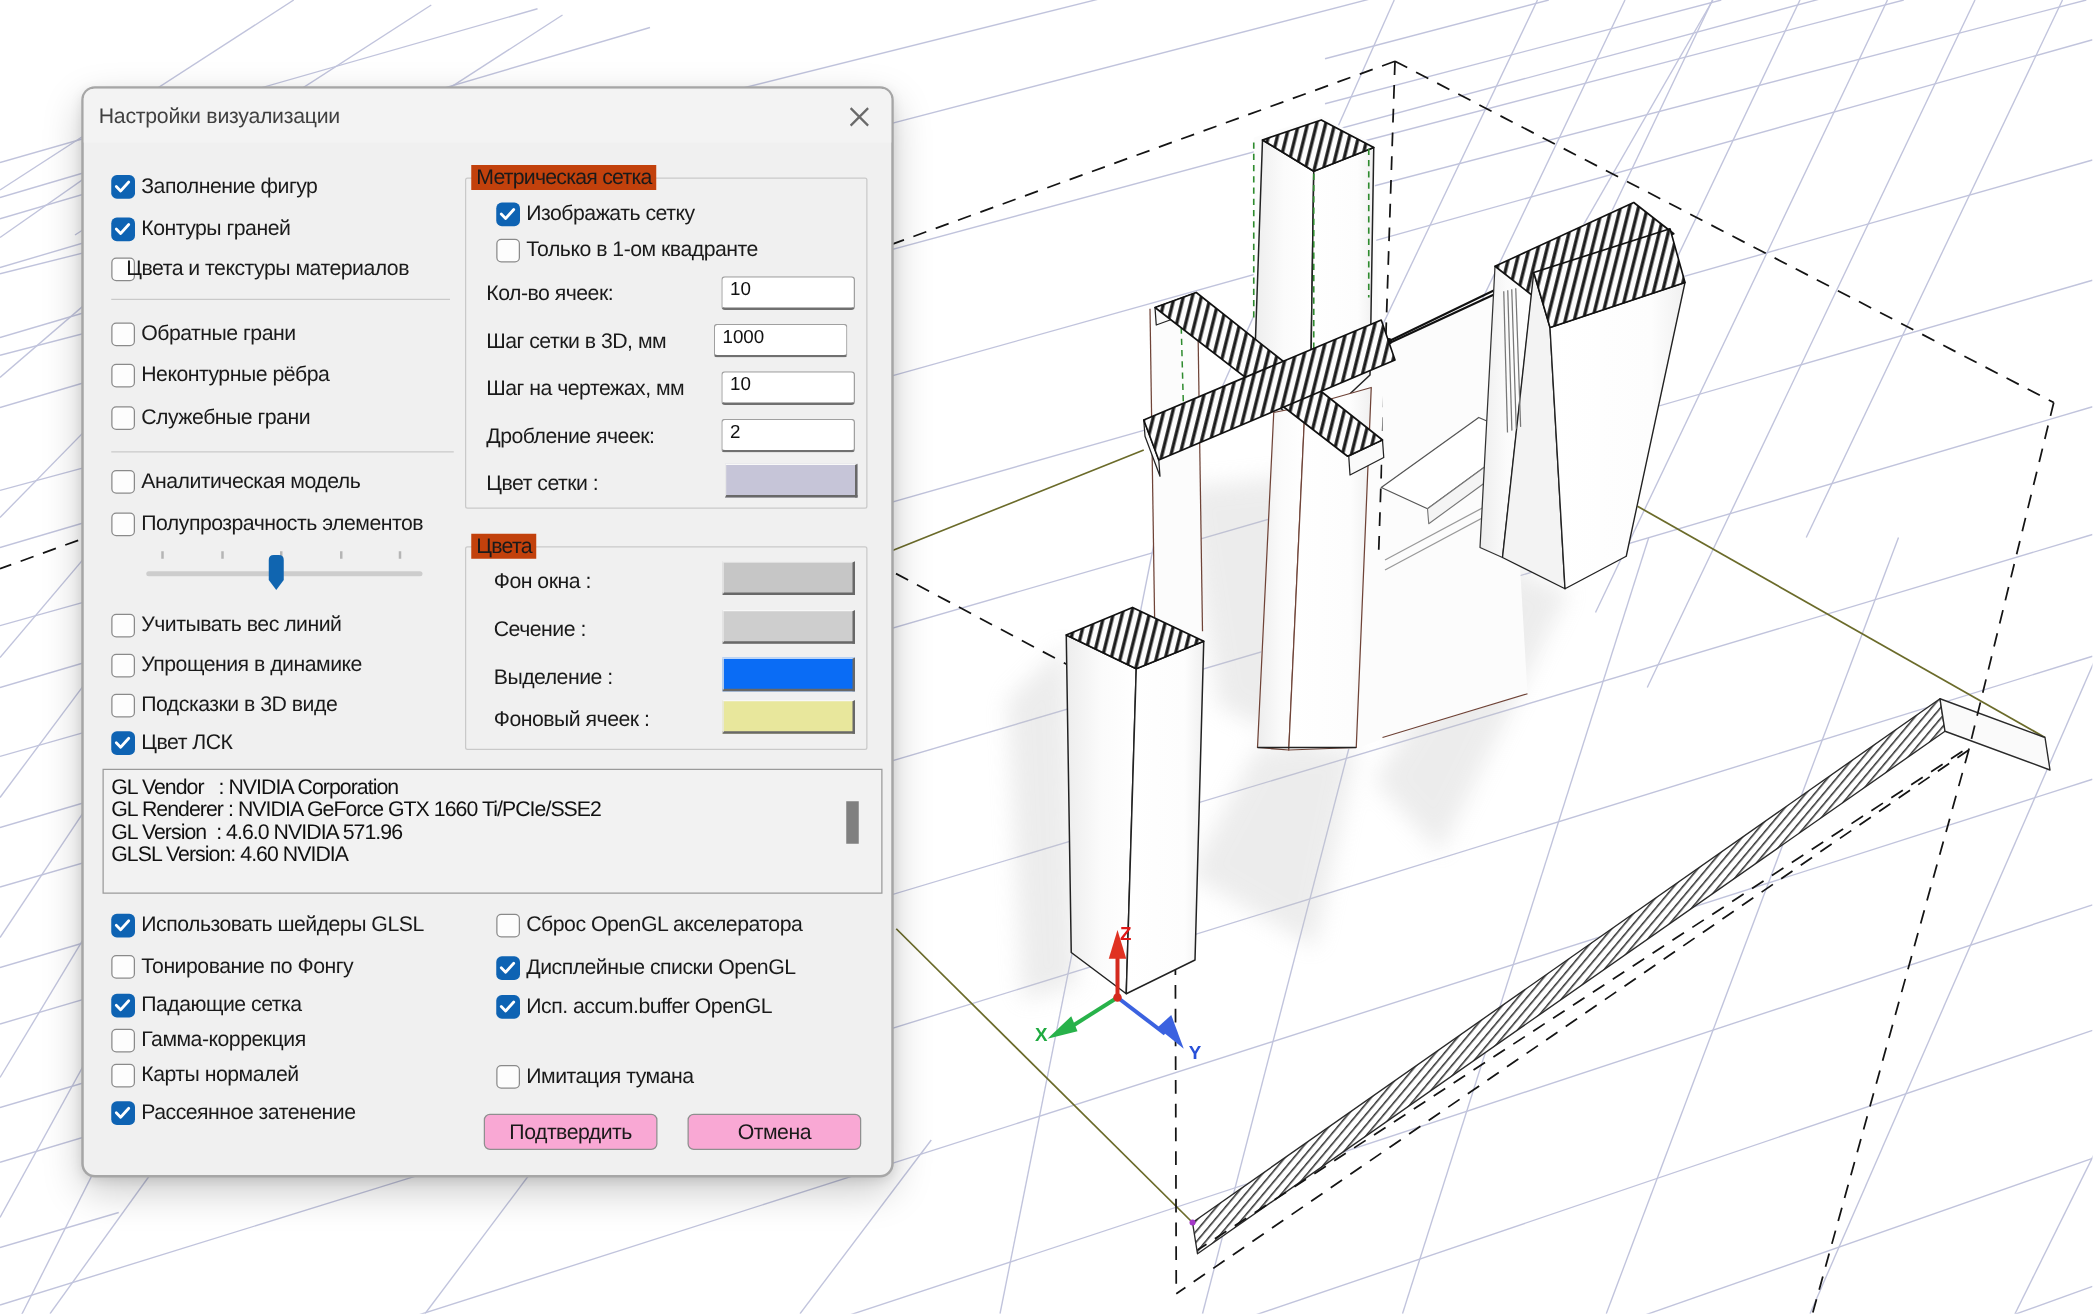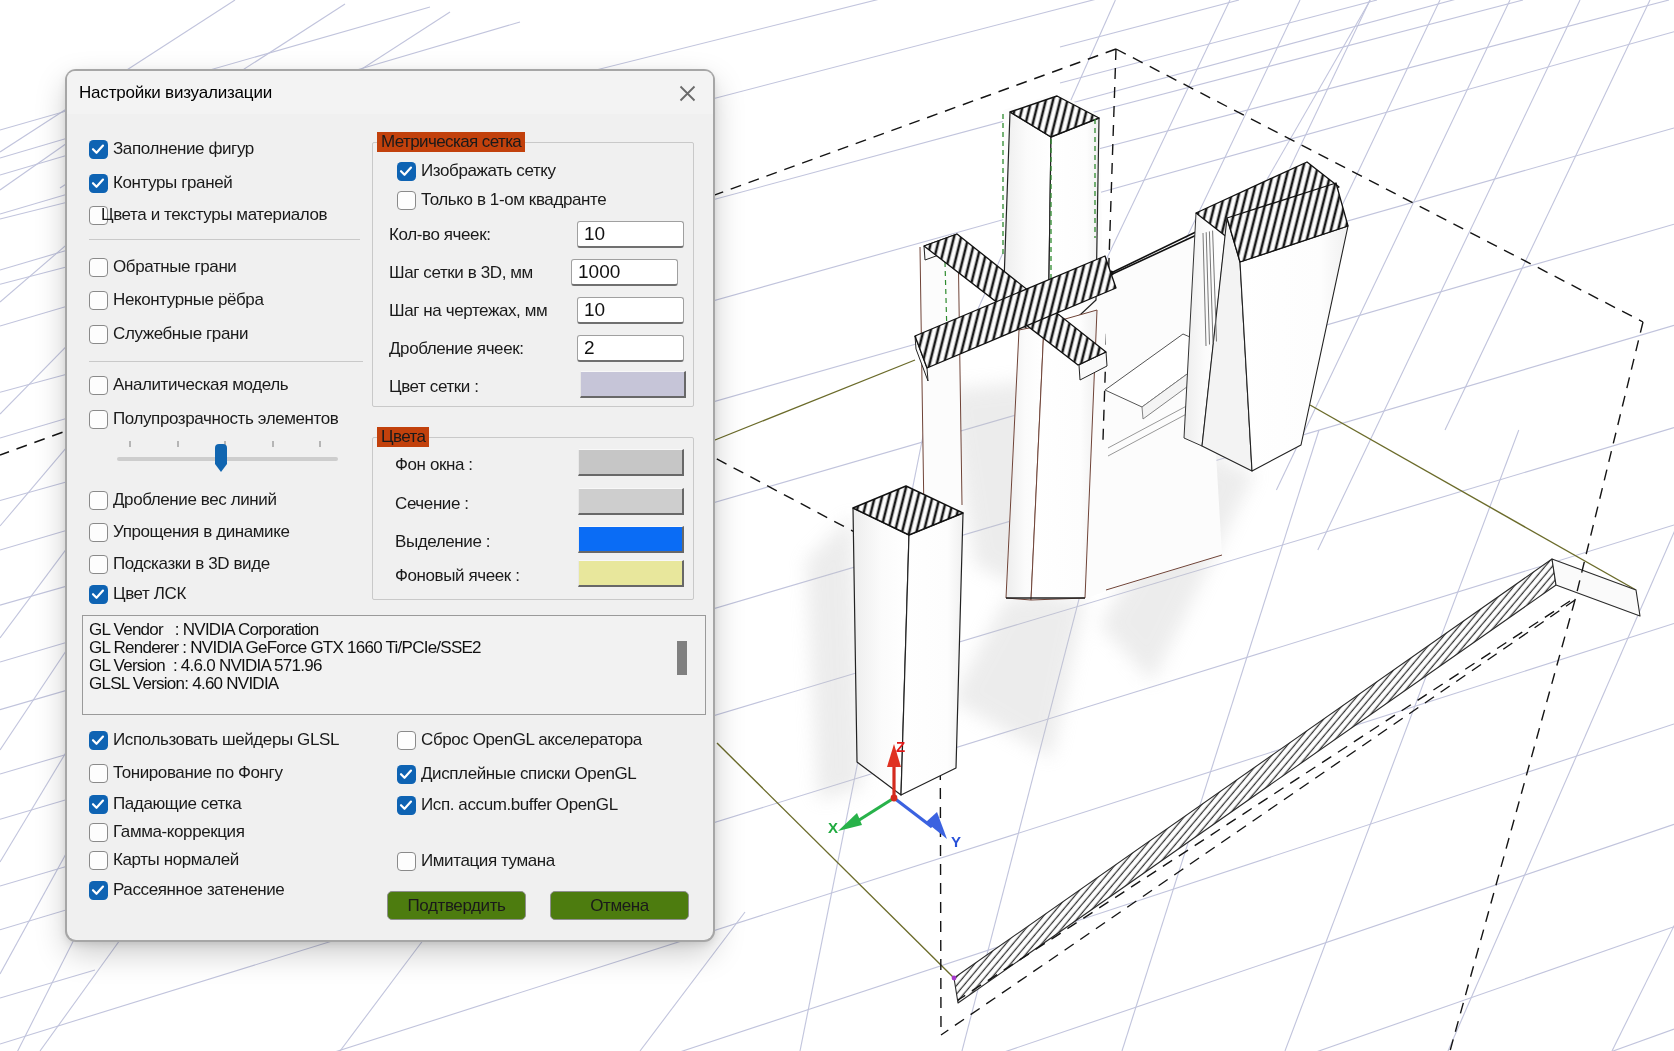"Настройки визуализации" .ttl { color: #000000 -> #404040 }
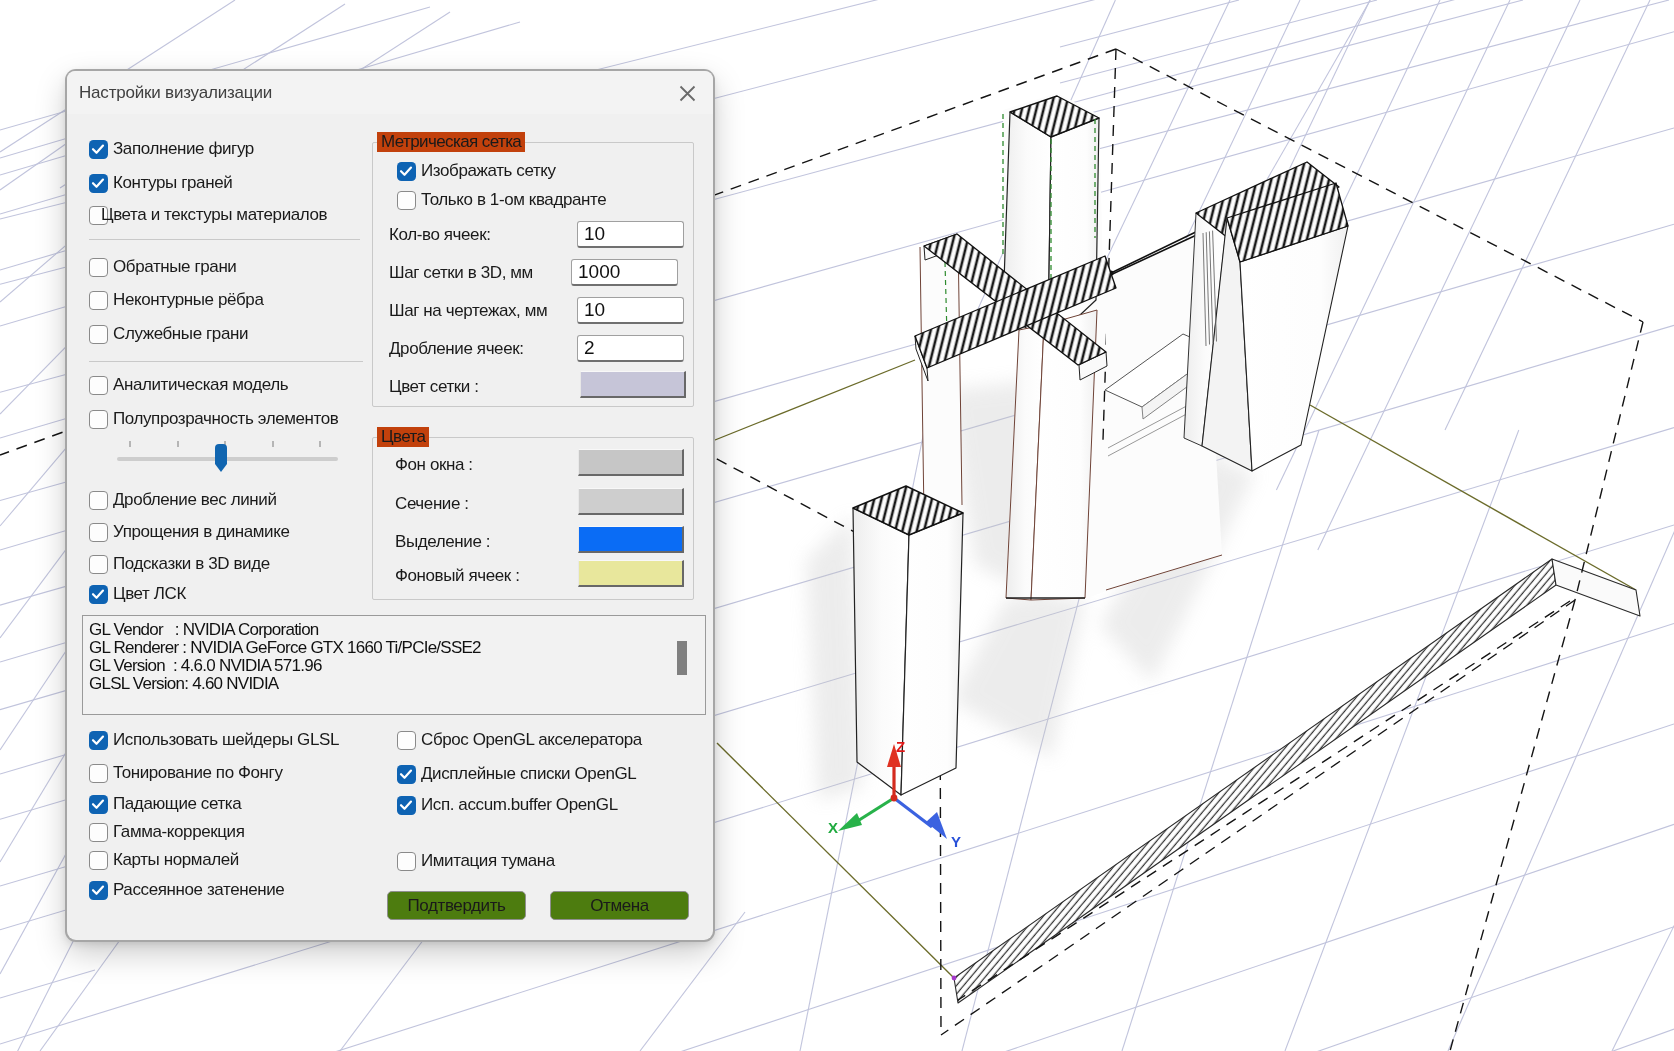"10" .inp { font-size: 19px -> 15px }
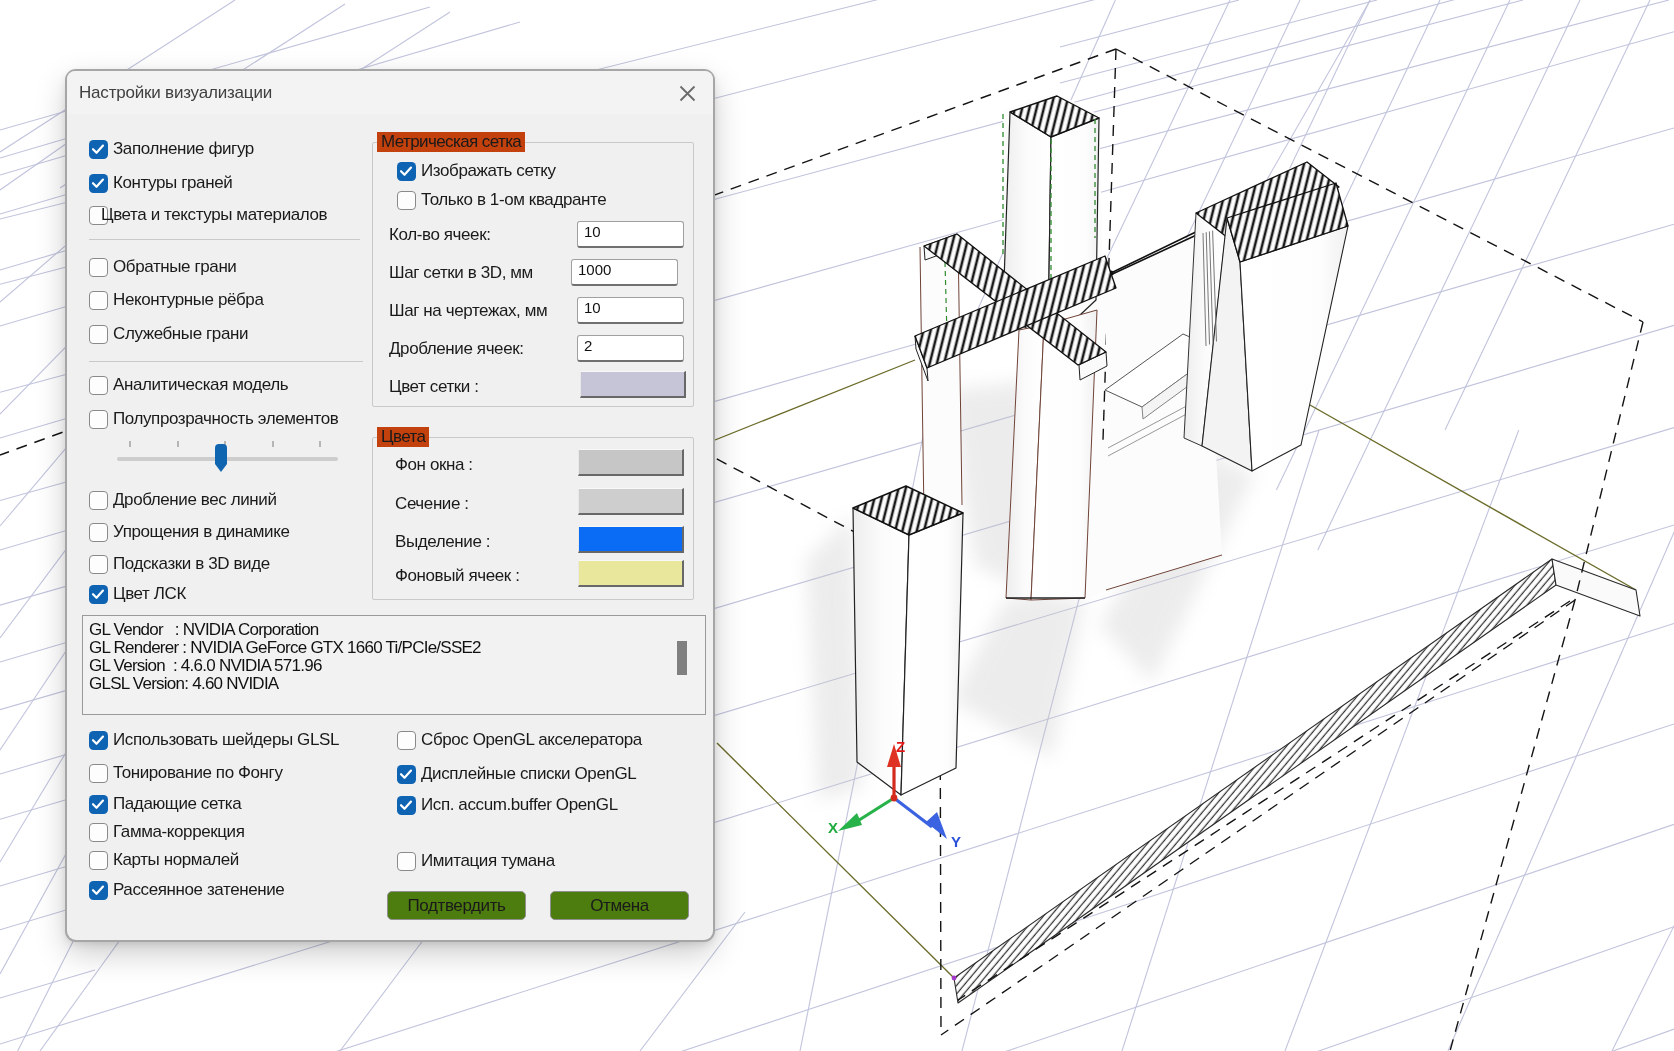"Дробление вес линий" div.lbl { text: Дробление -> Учитывать }
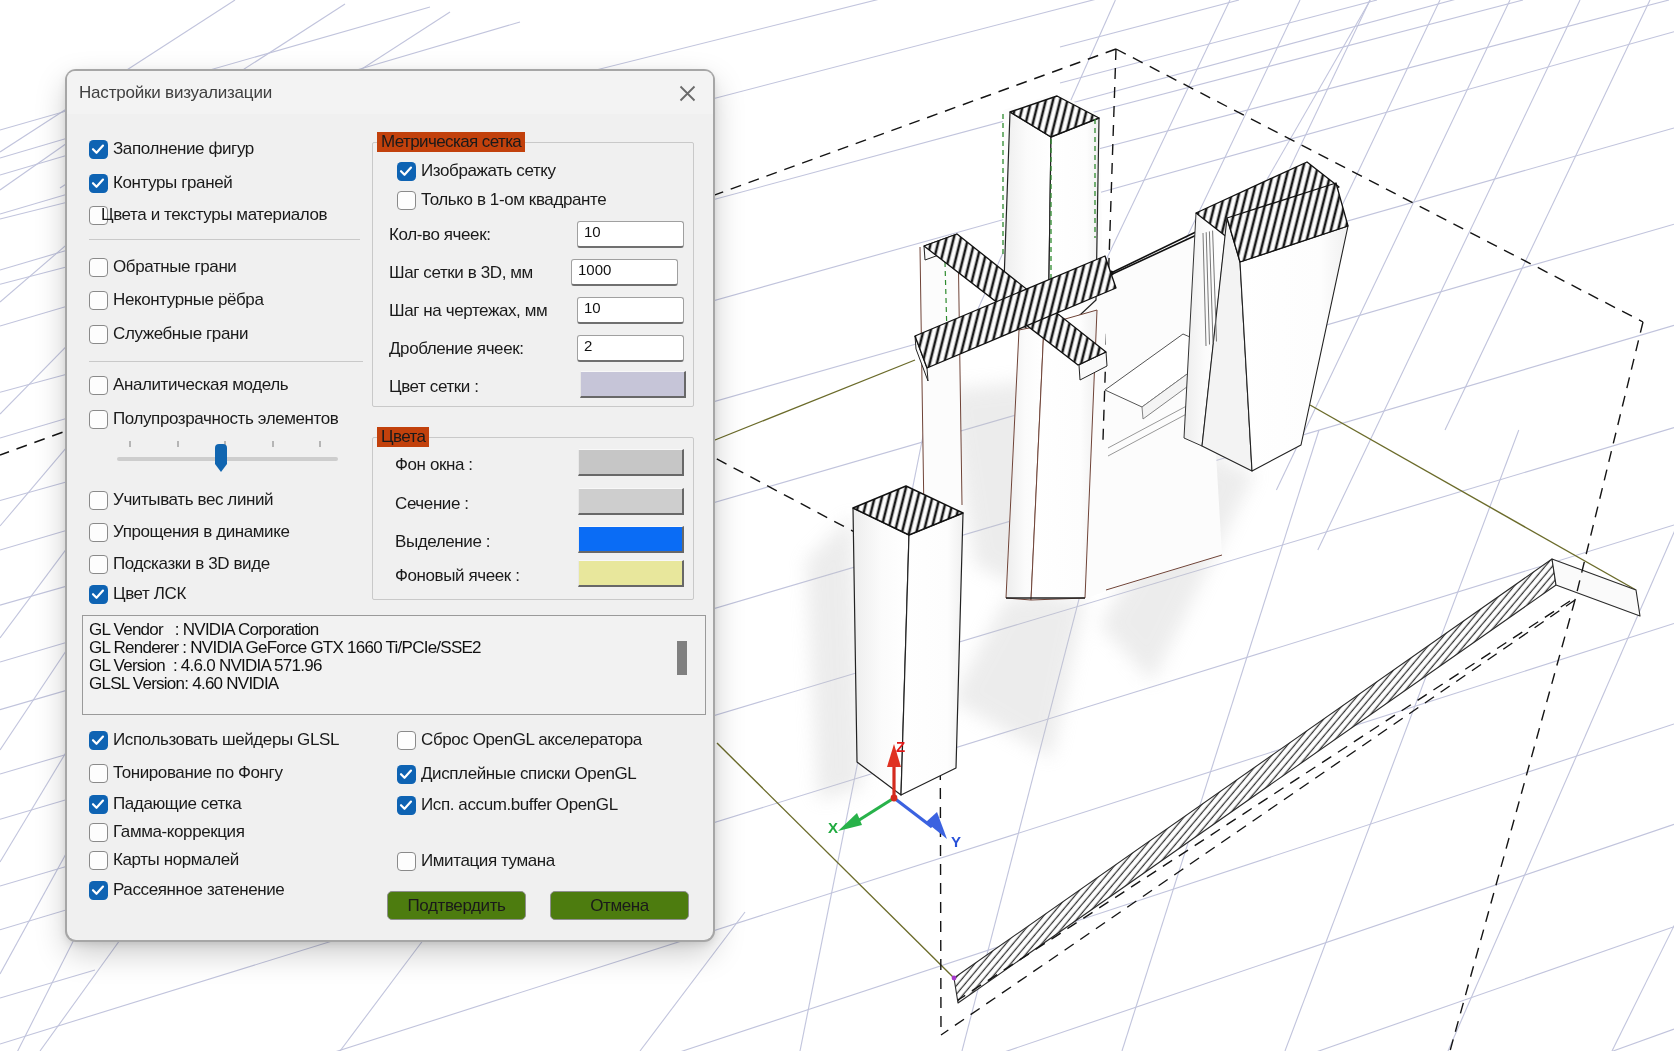"Подтвердить" .btn { background: #4d7c0f -> #f9a8d4 }
